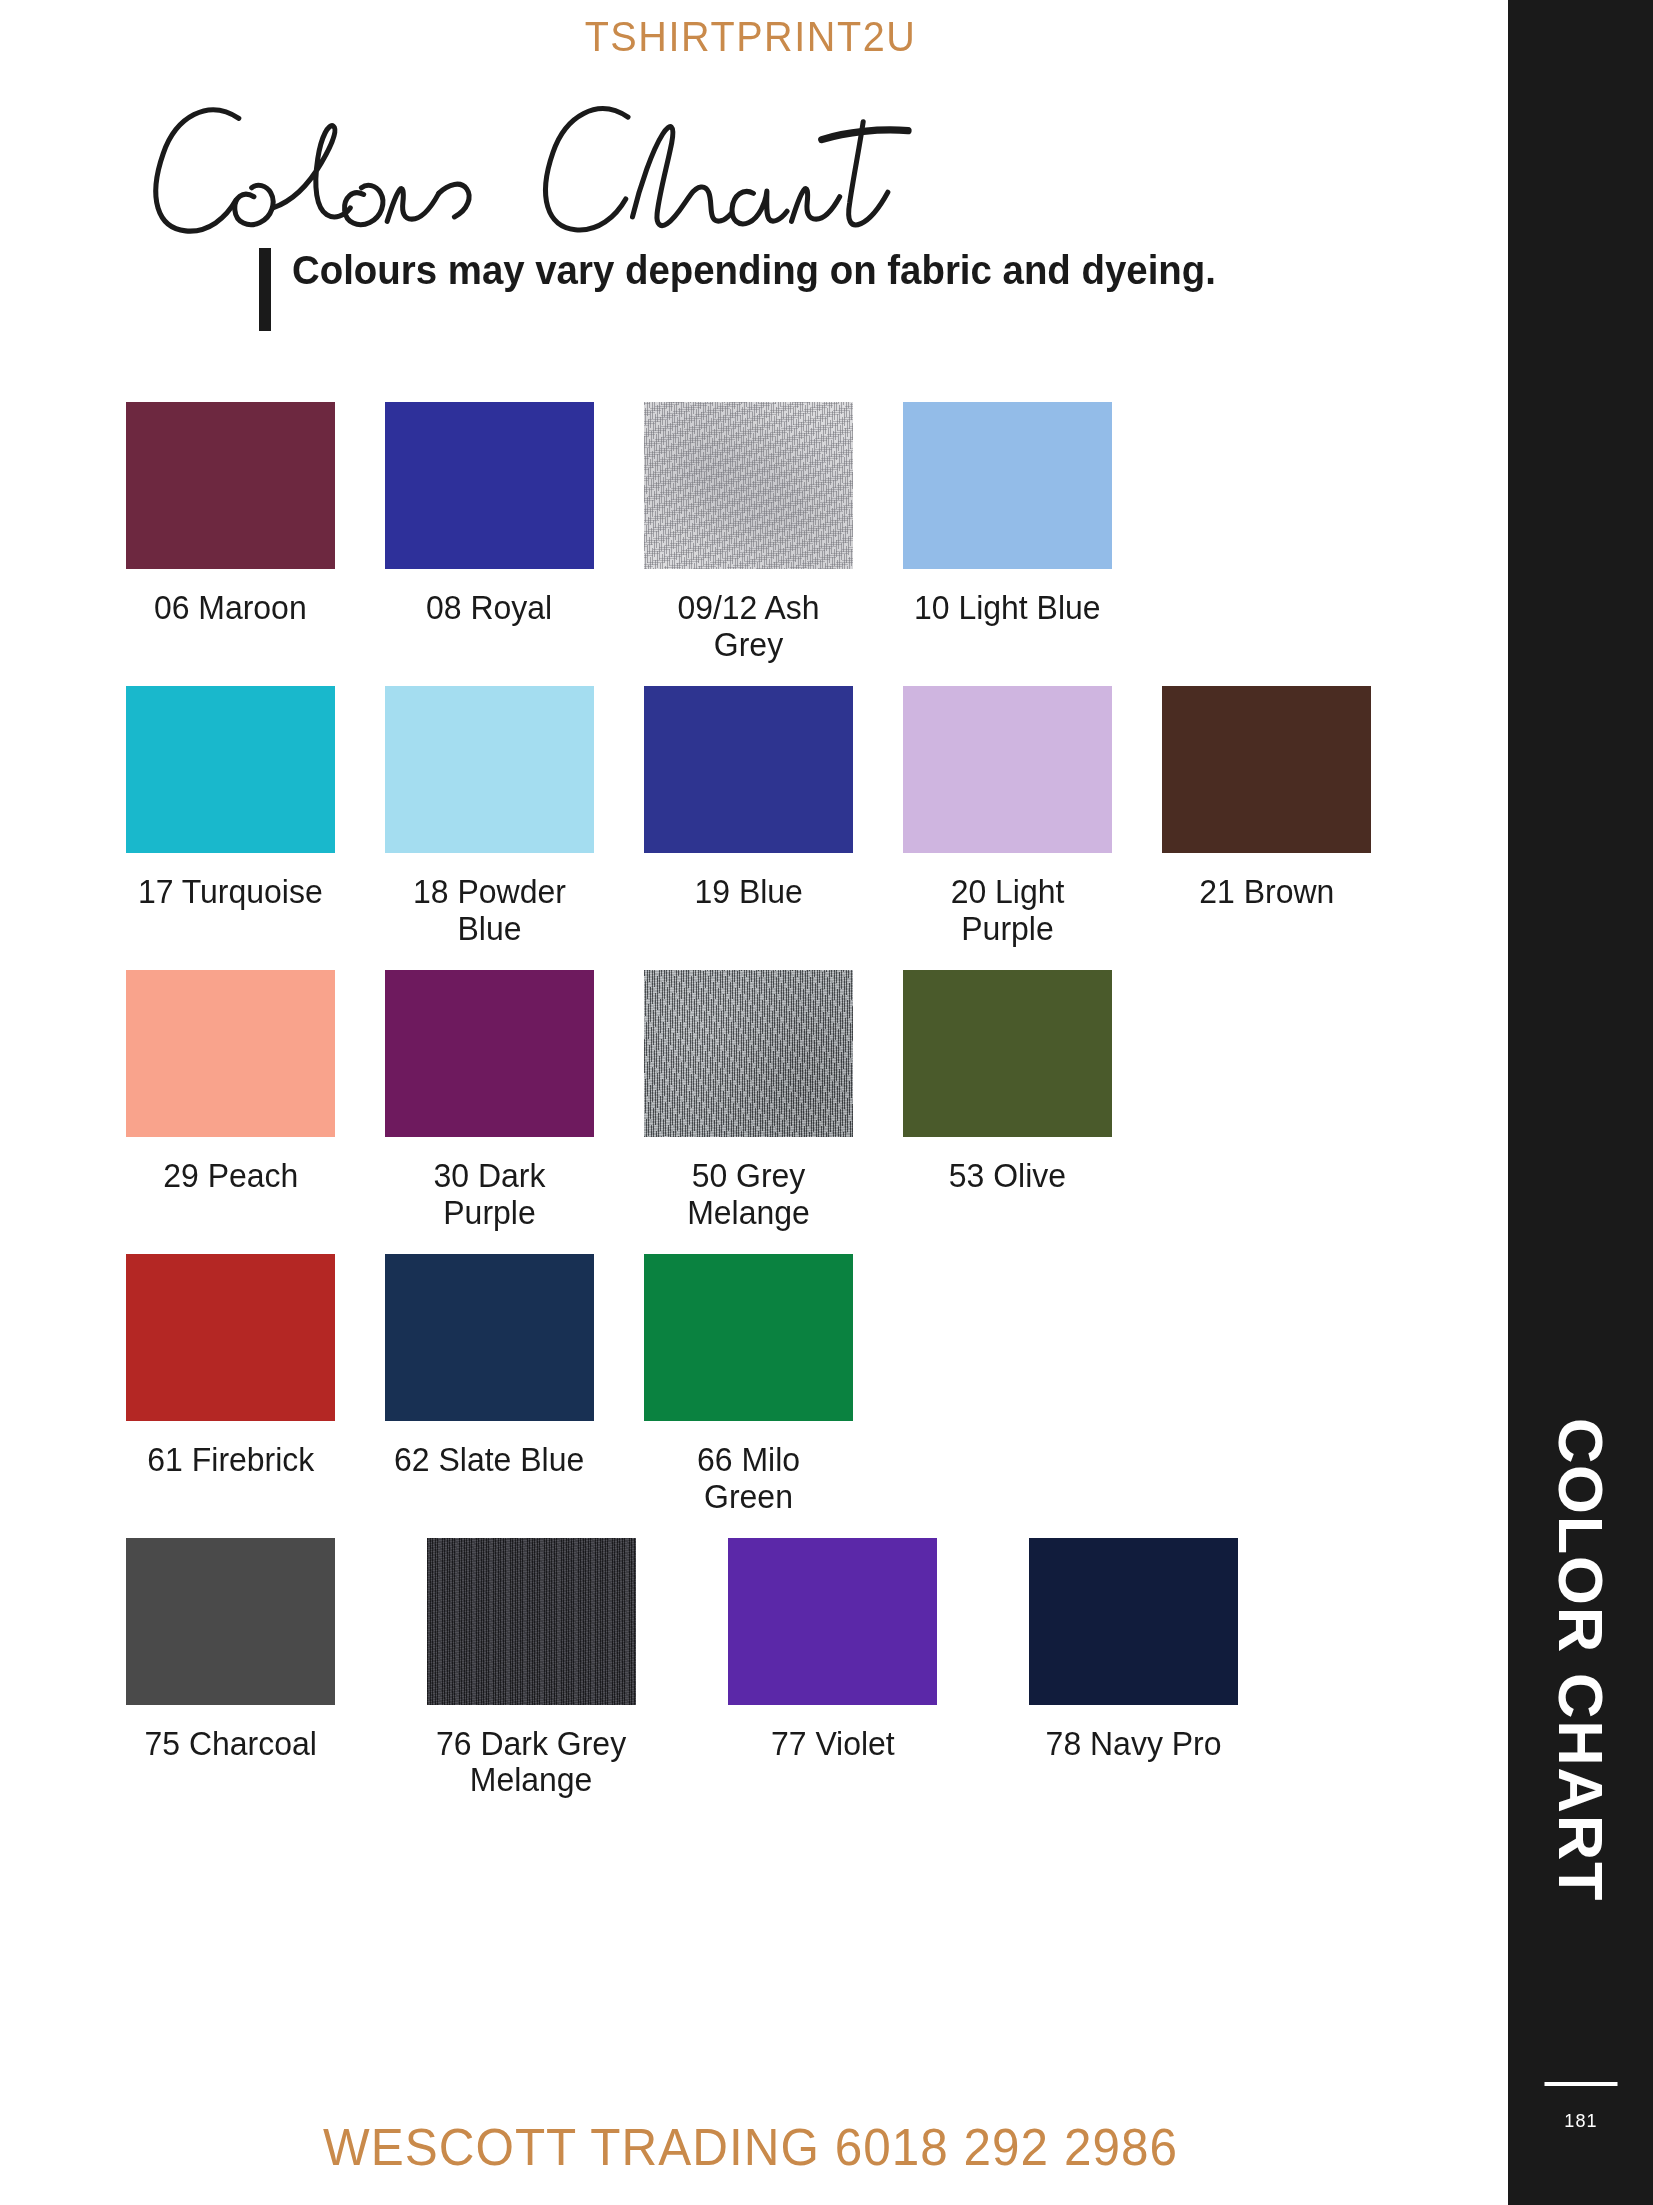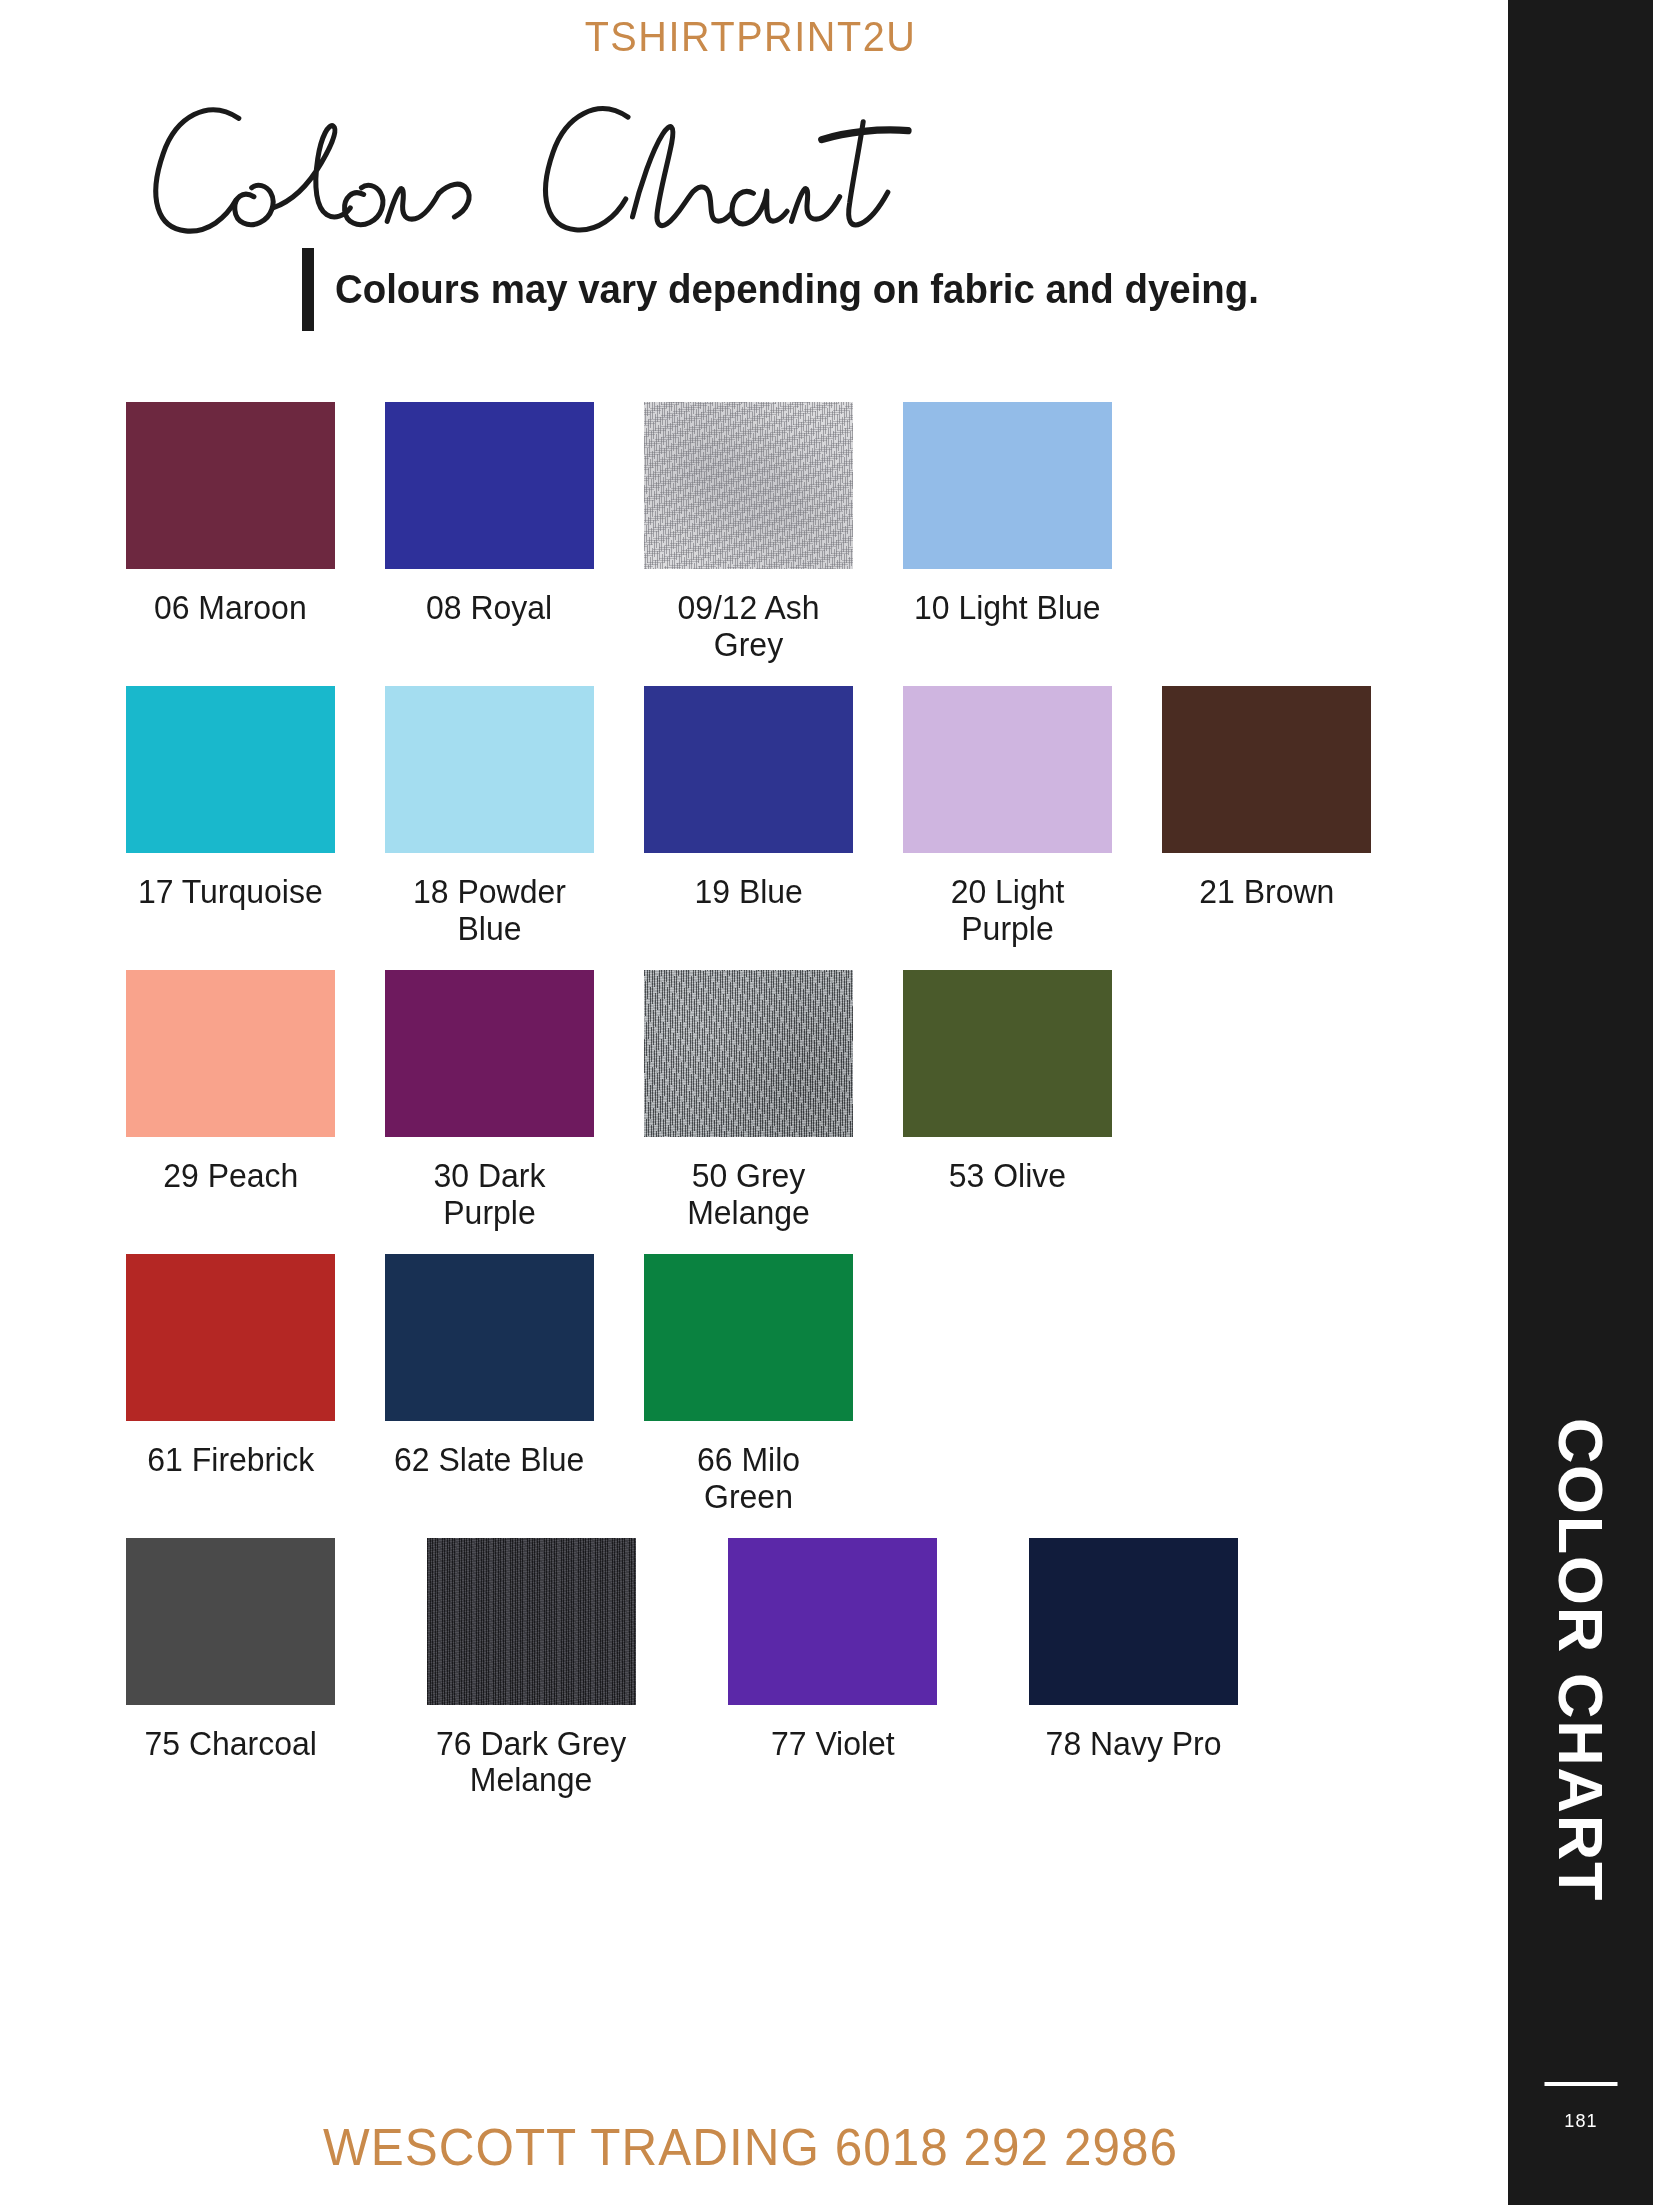"Colours may vary depending on" #subtitle-row { align-items: center -> none; margin-left: 43px -> none }
